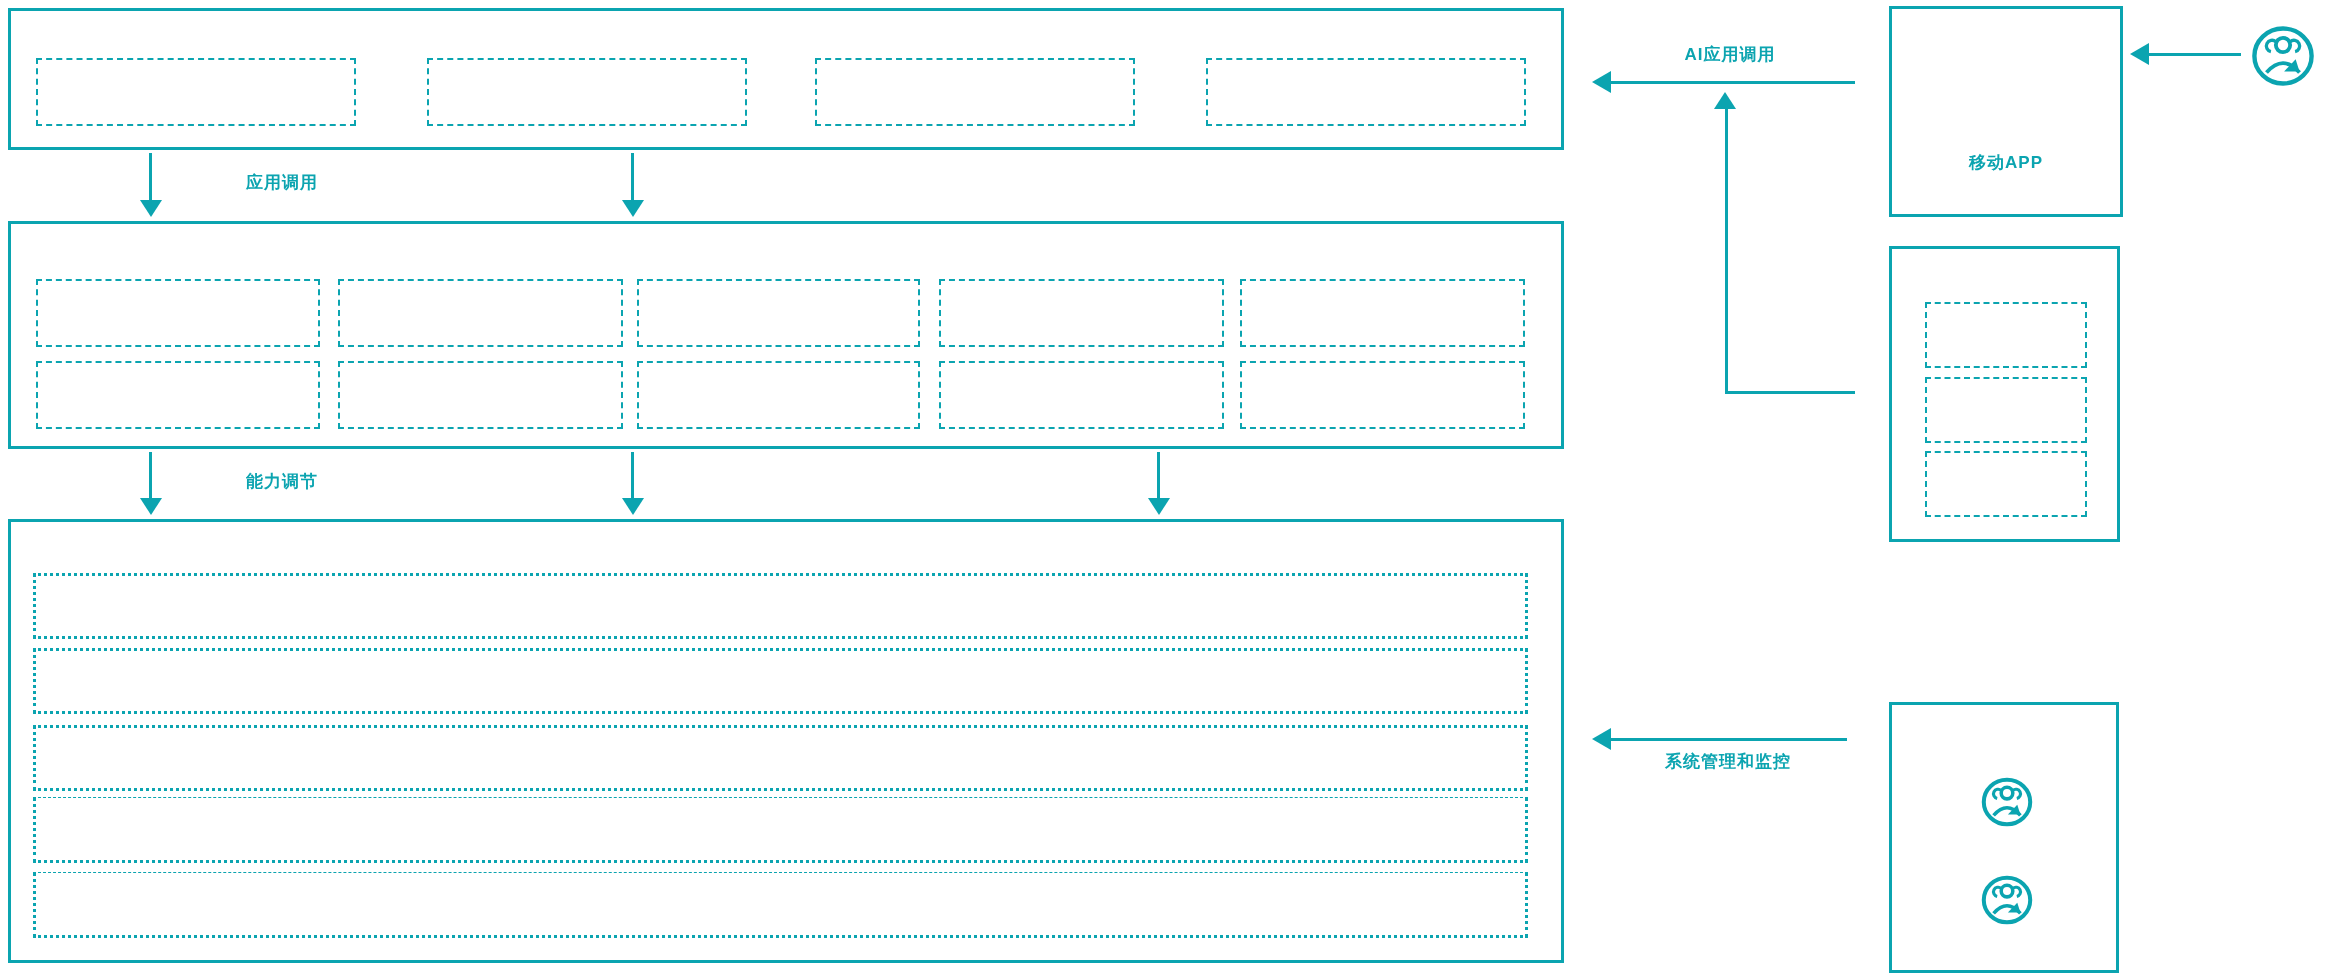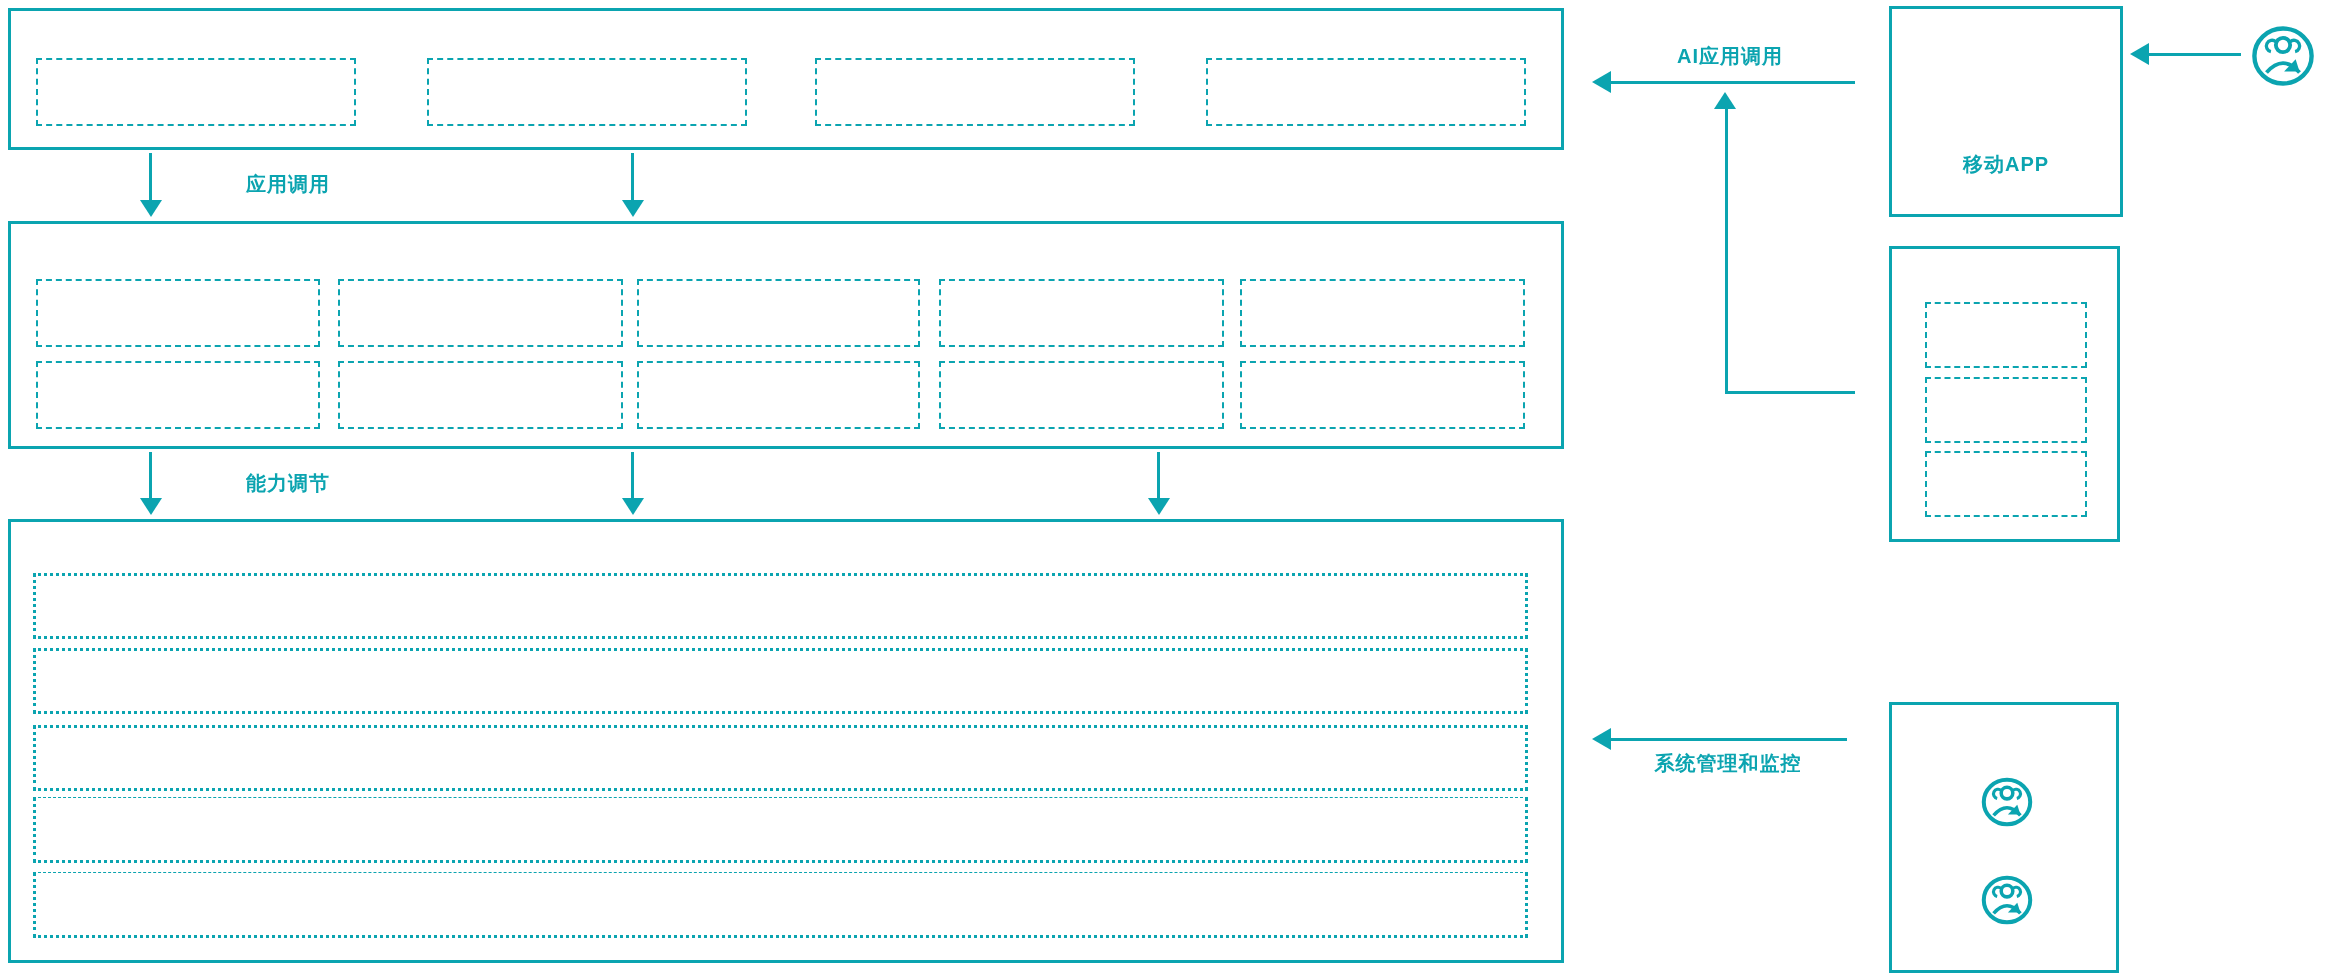"AI应用调用" .flow-label { font-size: 20px -> 17px }
